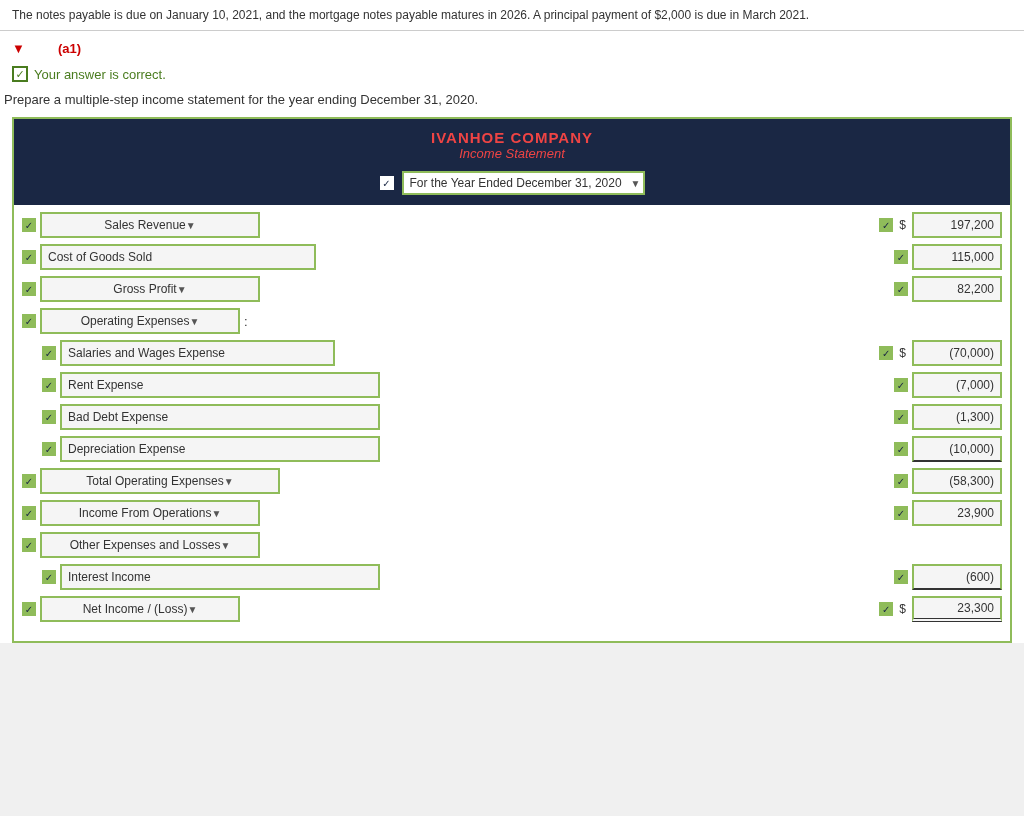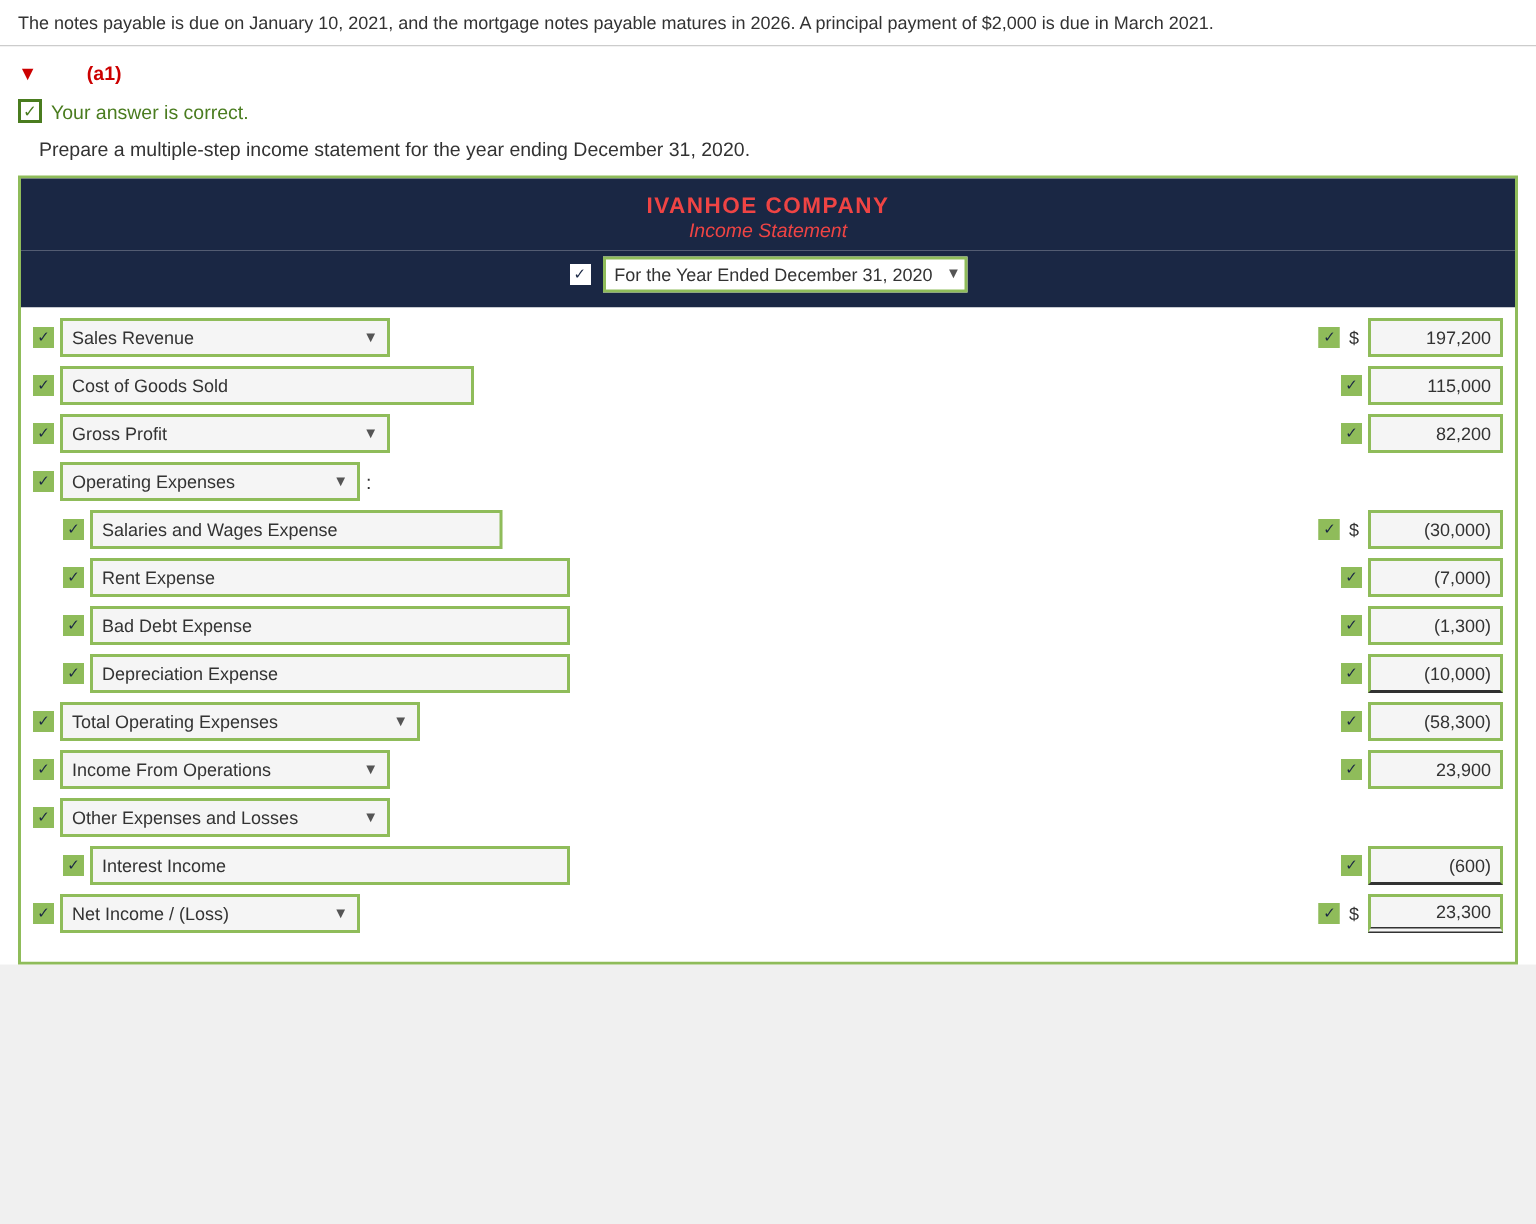"Prepare a multiple-step income statement" .instruction { padding: 6px 12px 10px 26px -> 6px 12px 10px 4px }
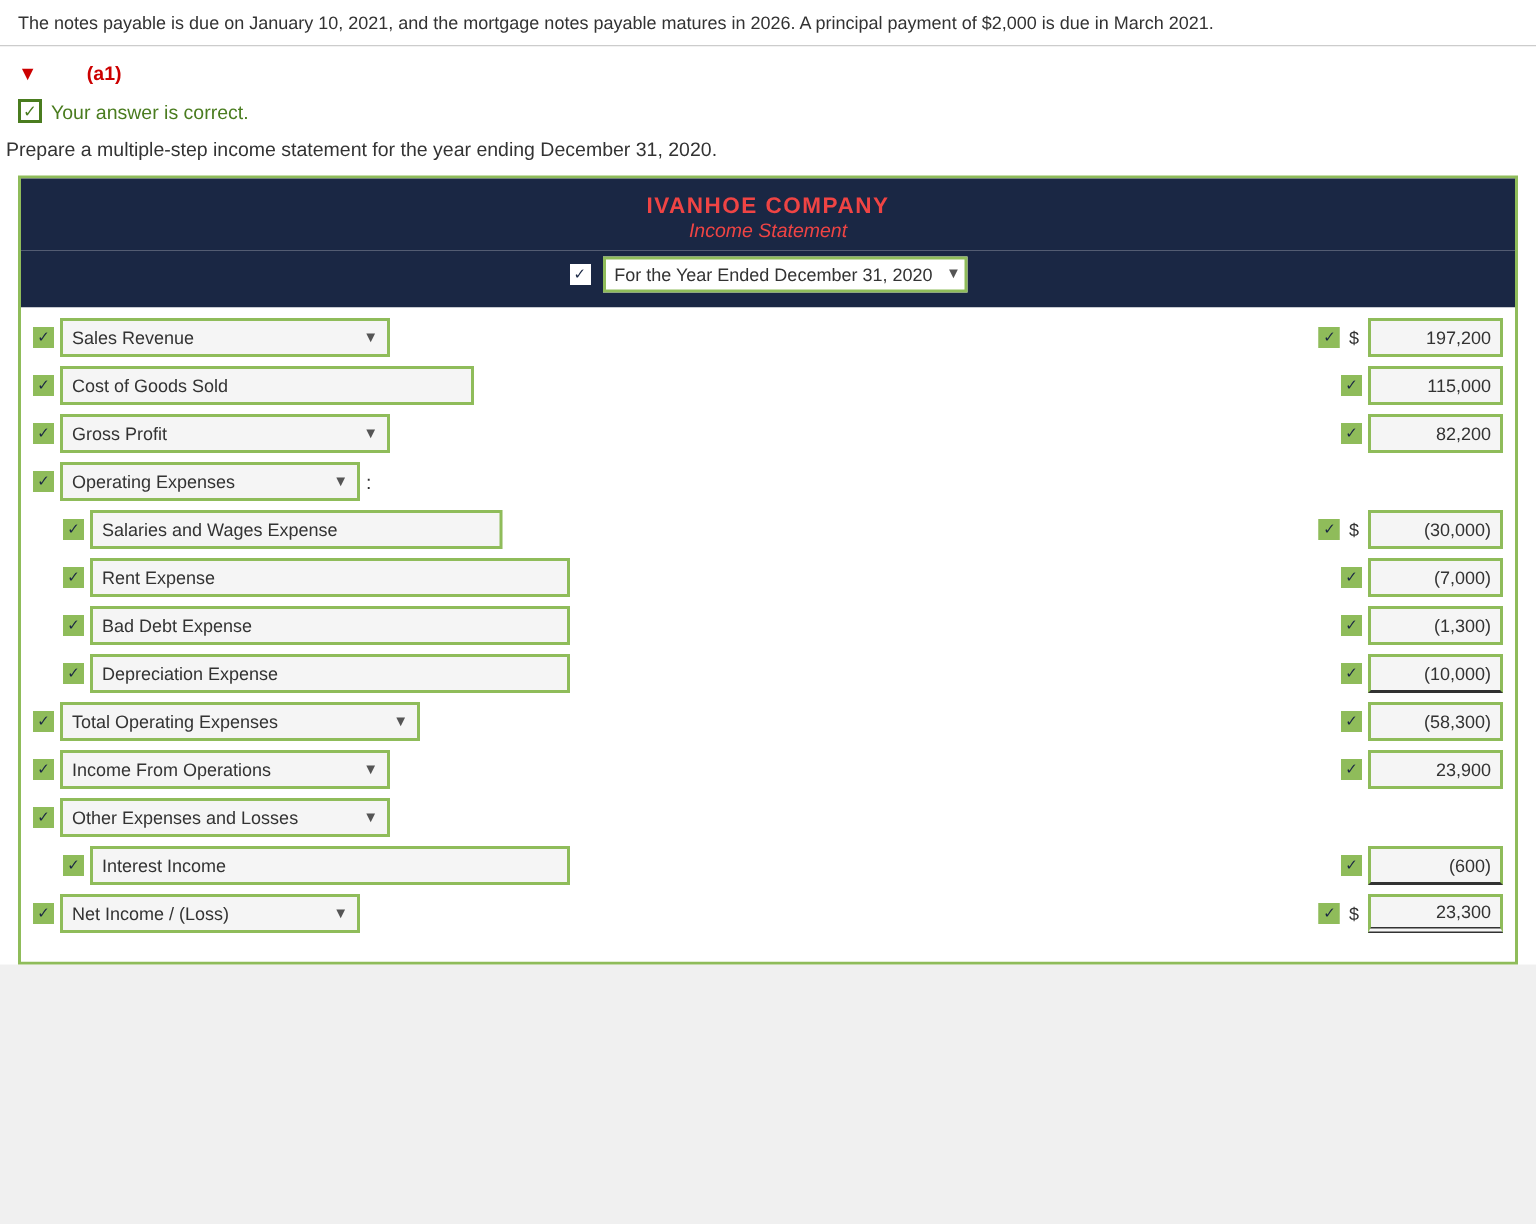"Sales Revenue" .field-box.with-arrow { justify-content: space-between -> center }
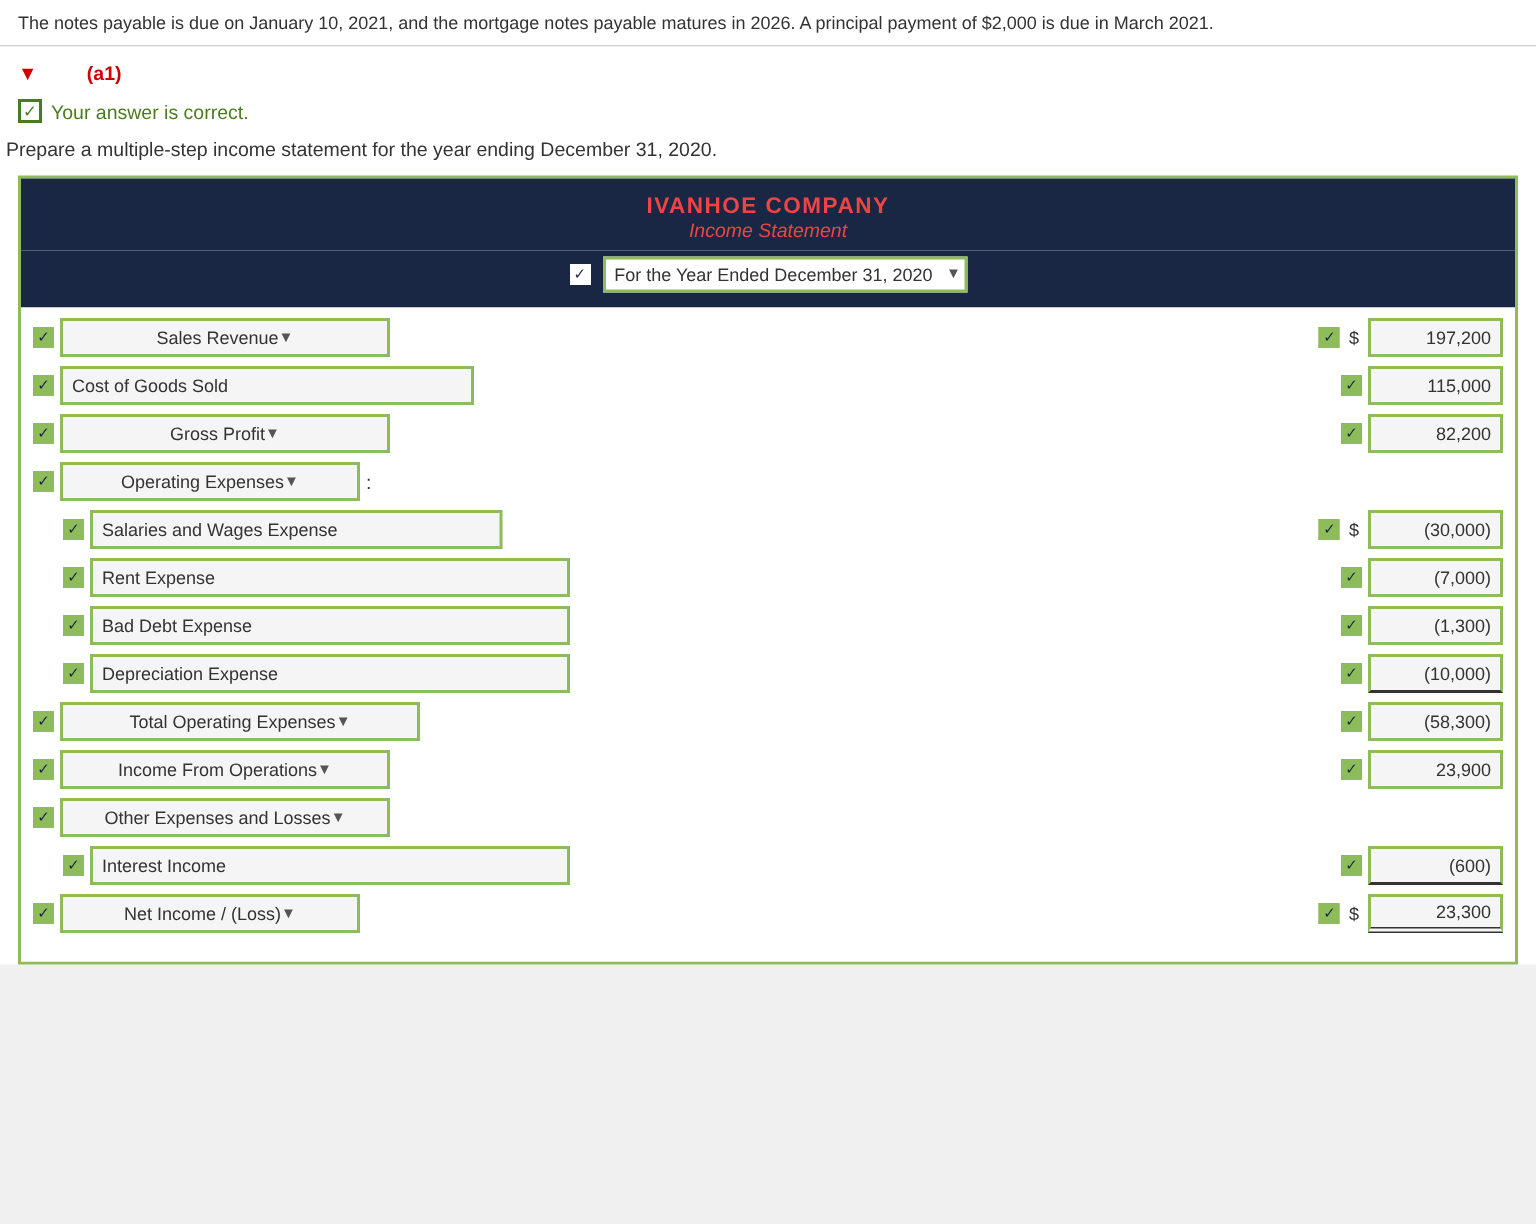"(30,000)" div.amount-box { text: 30,000 -> 70,000 }
